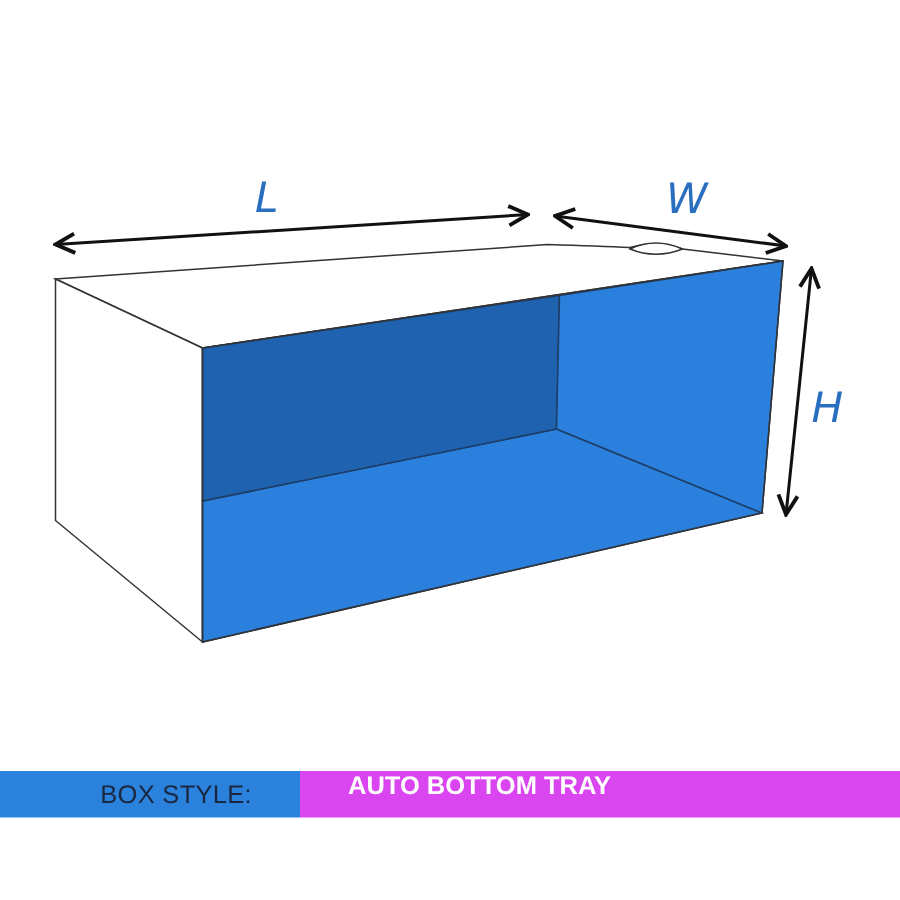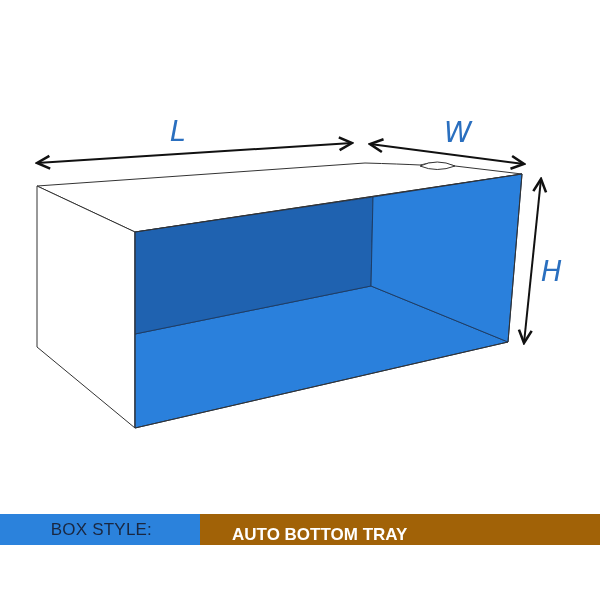"BOX STYLE:" #banner .left { padding-right: 48px -> 32px }
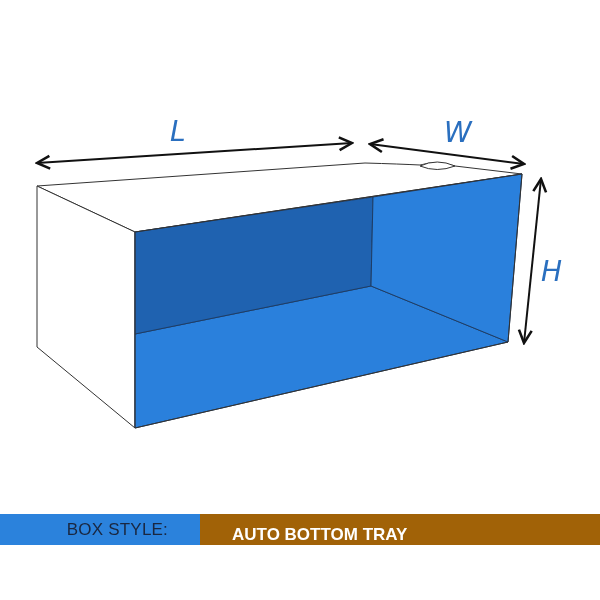"AUTO BOTTOM TRAY" #banner .right { align-items: flex-end -> flex-start; background: #a16207 -> #d946ef }
